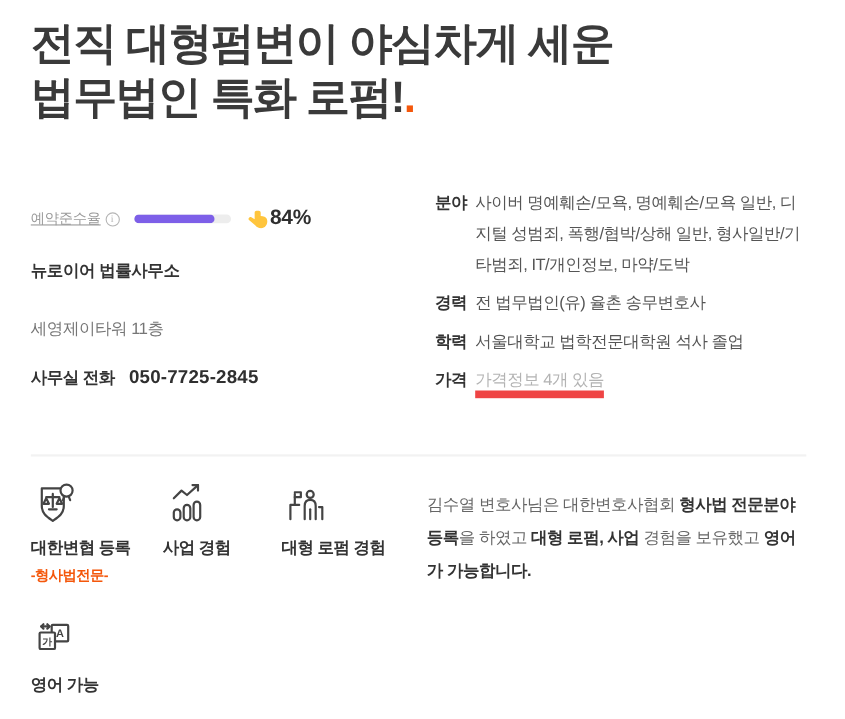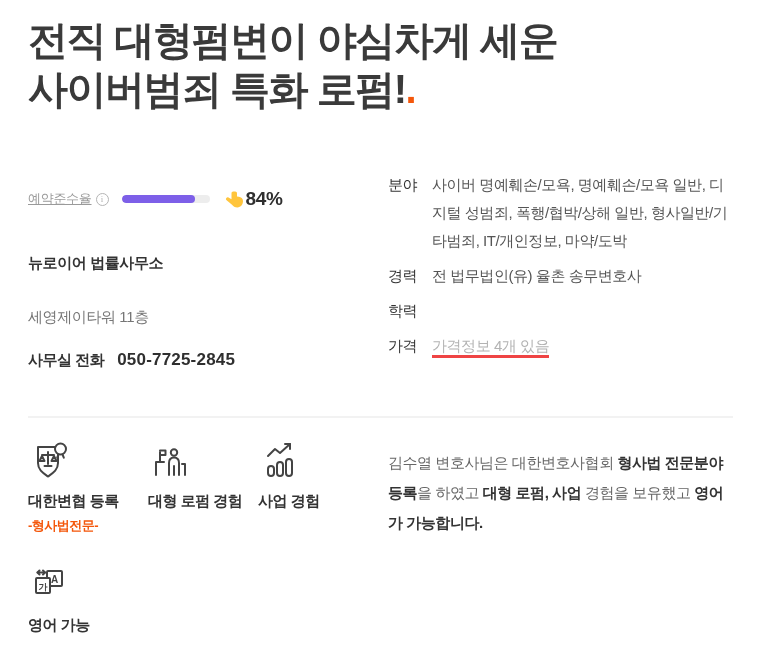"사이버범죄 특화 로펌!" span { text: 사이버범죄 -> 법무법인 }
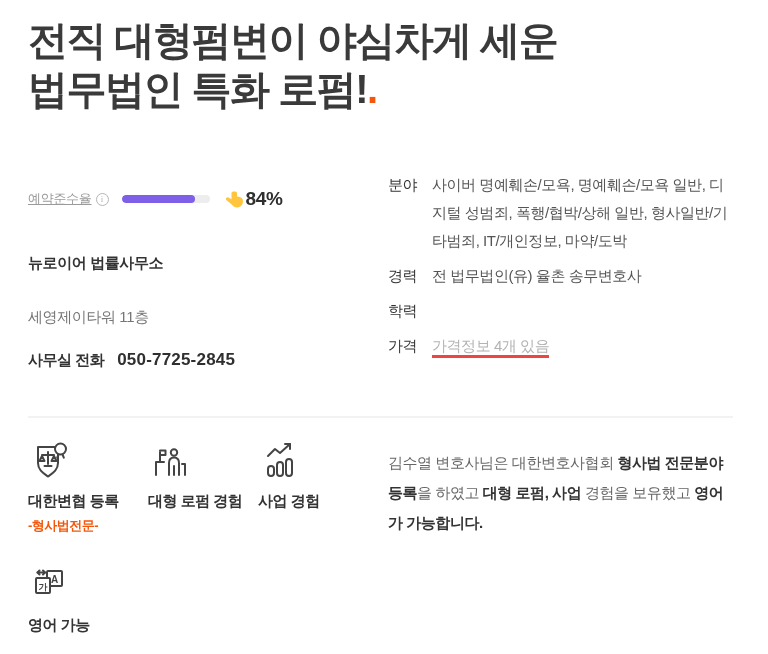"분야" .detail-label { font-weight: 400 -> 700; text-align: none -> center }
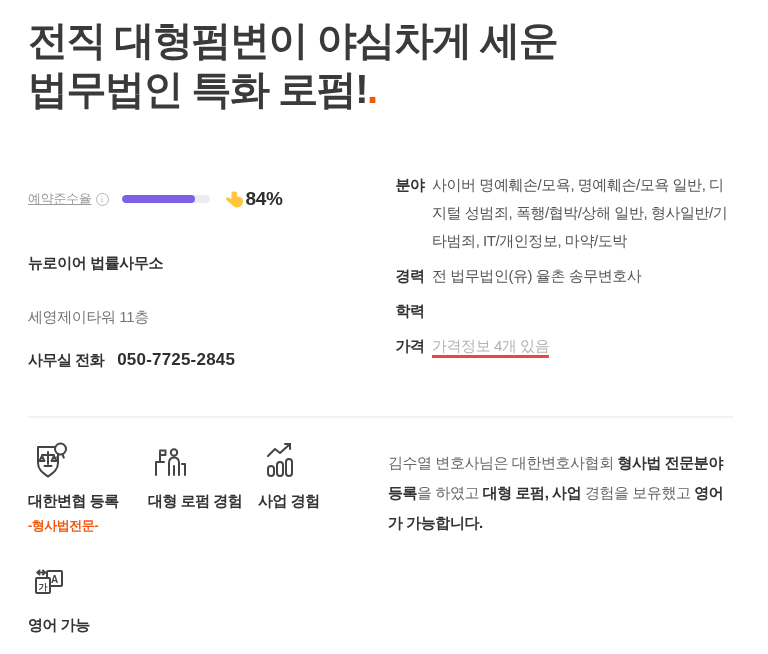"뉴로이어 법률사무소" .firm-name { margin-top: 44px -> 27px }
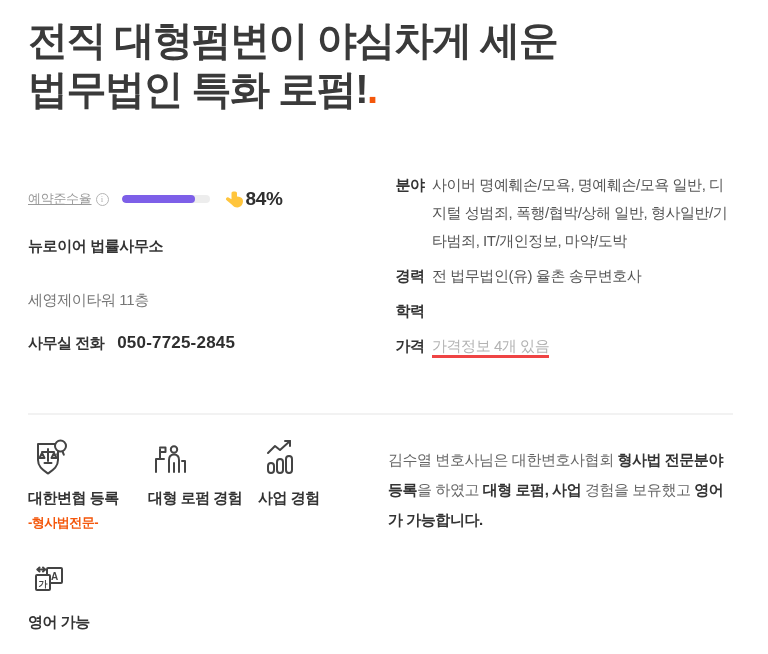"서울대학교 법학전문대학원 석사 졸업" span.detail-value { html: none -> <span>서울대학교 법학전문대학원 석사 졸업</span> }
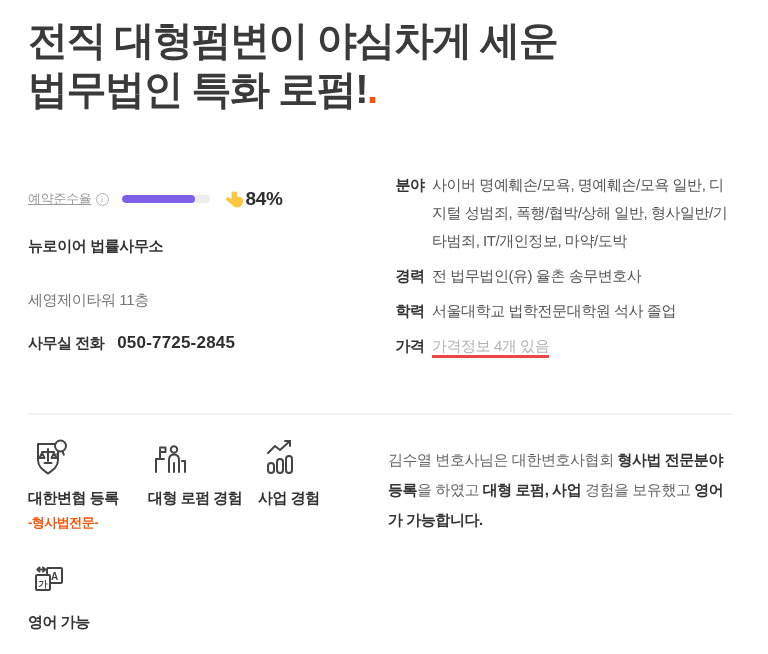"가격정보 4개 있음" .price-link { border-bottom: 3px solid #ef4444 -> 7px solid #ef4444 }
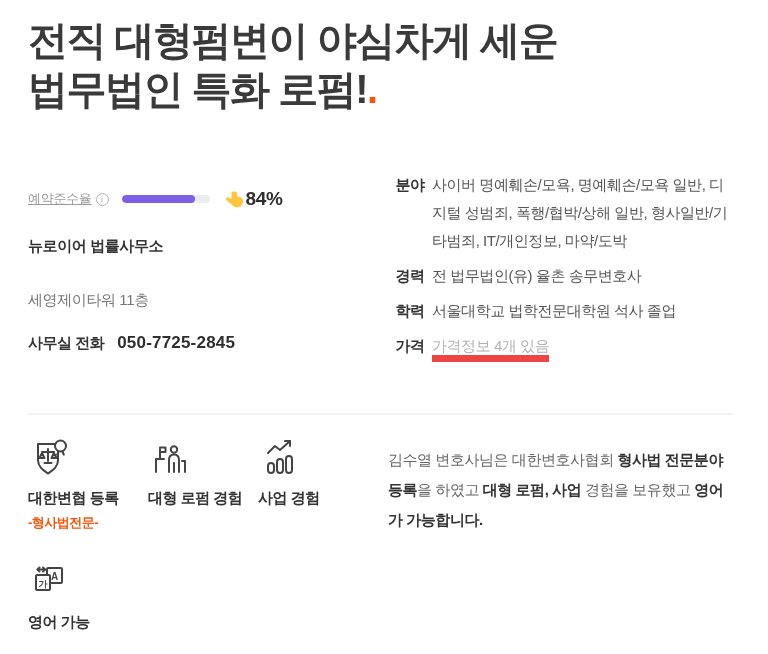"대형 로펌 경험" div.badge { order: before "사업 경험" -> after "사업 경험" }
